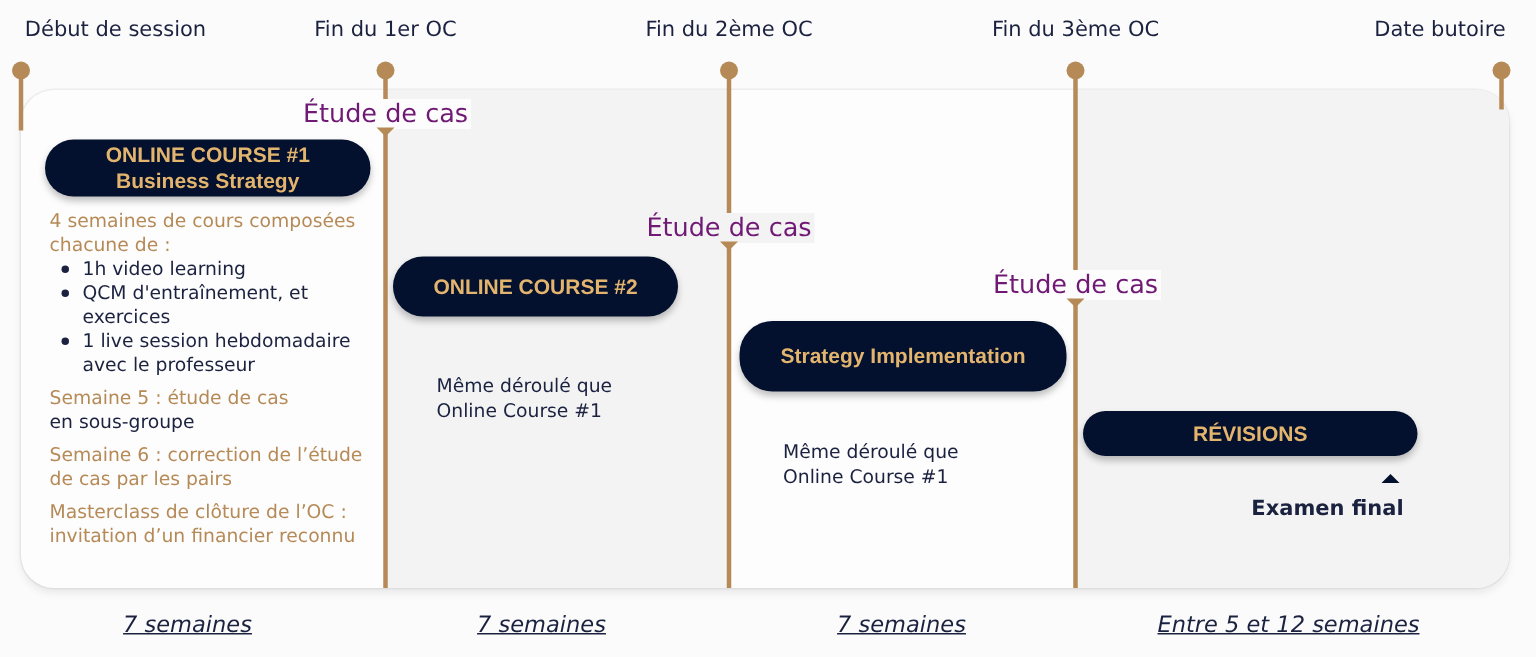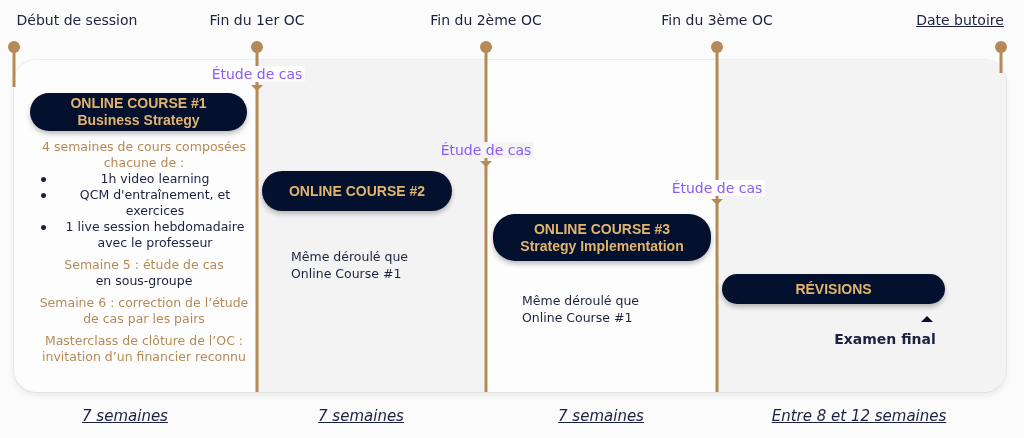"Date butoire" div.milestone-label { text-decoration: underline -> none }
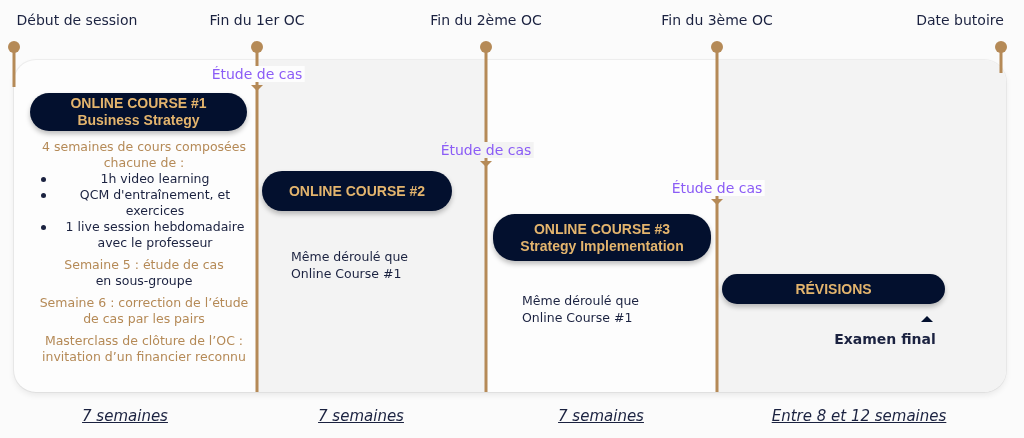"Étude de cas" .etude { color: #8b5cf6 -> #701a75; font-size: 14px -> 17px }
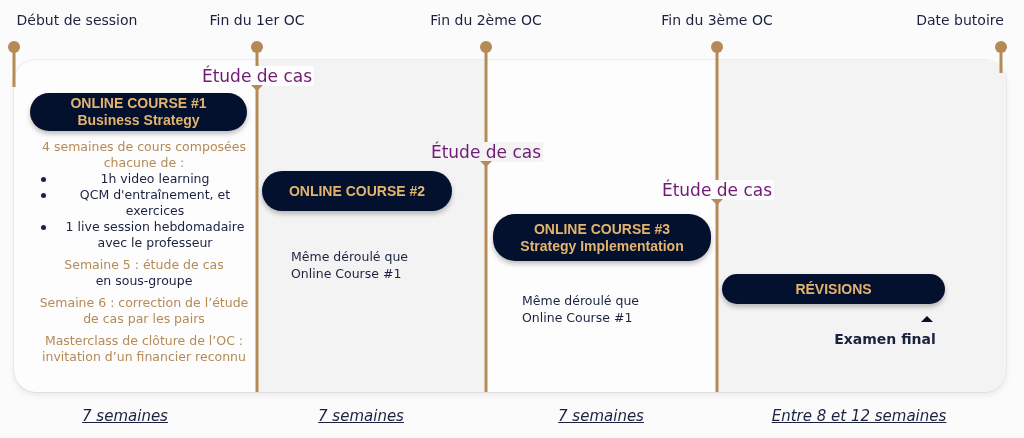"4 semaines de cours composées" .desc { text-align: center -> none }
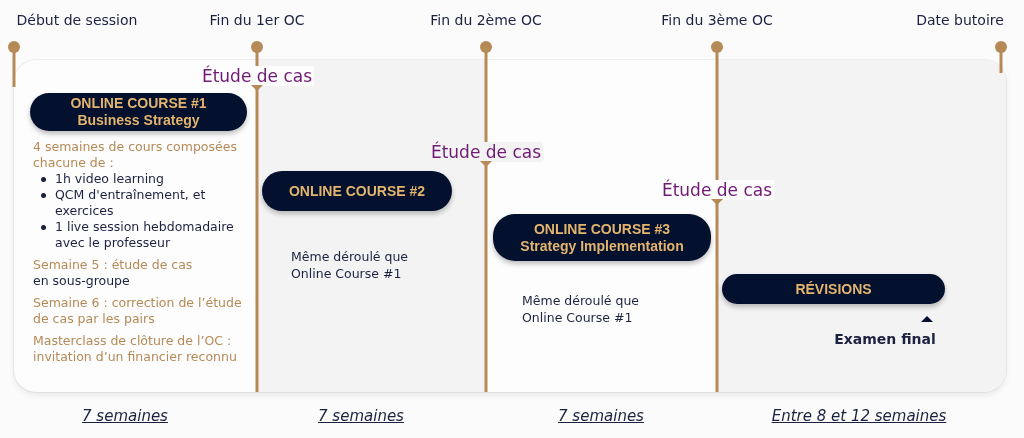"ONLINE COURSE #3" span { html: <span>ONLINE COURSE #3</span> -> none }
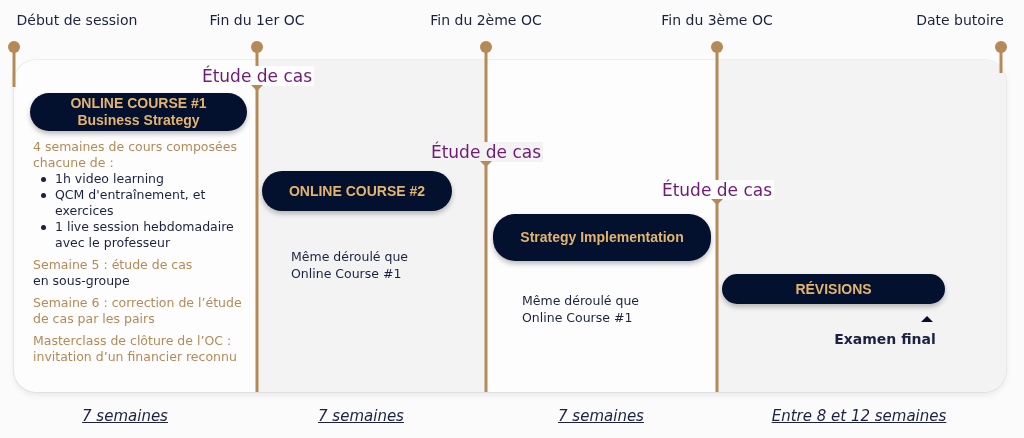"Entre 8 et 12 semaines" div.duration { text: 8 -> 5 }
